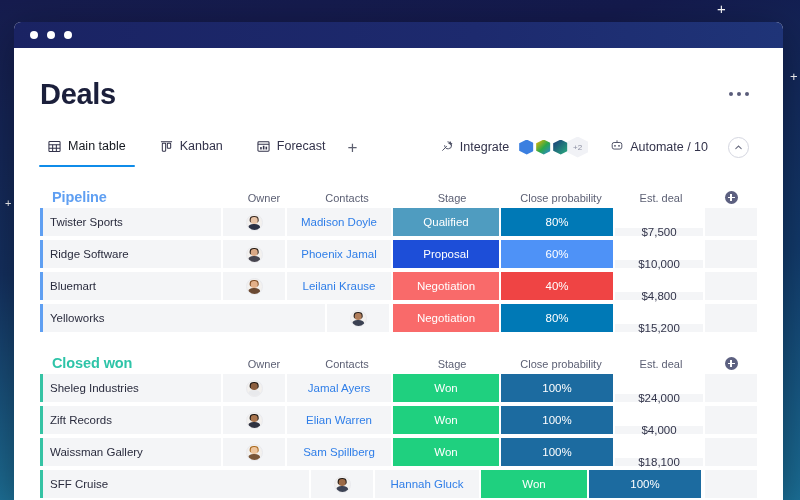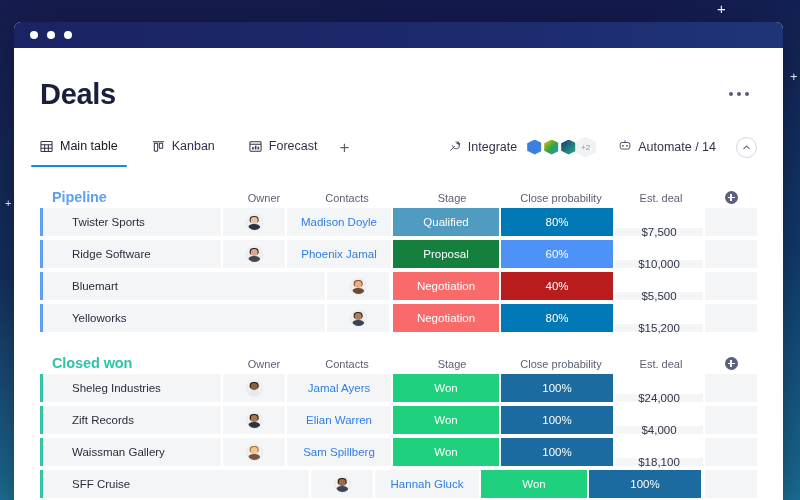"Main table" #tabrow { padding: 0 26px -> 0 34px }
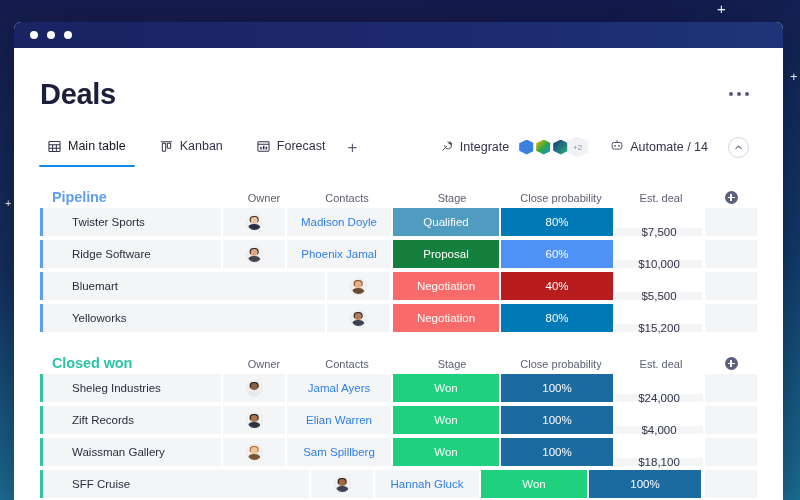"Automate / 14" span { text: 14 -> 10 }
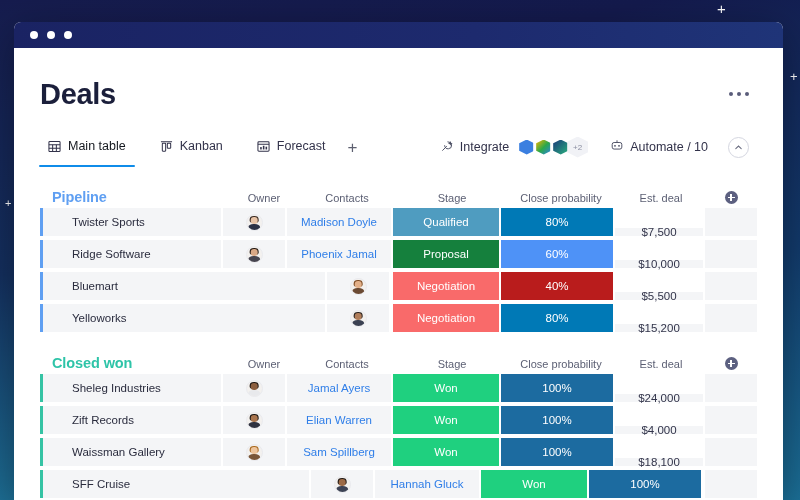"Twister Sports" .row .c-name { padding-left: 29px -> 7px }
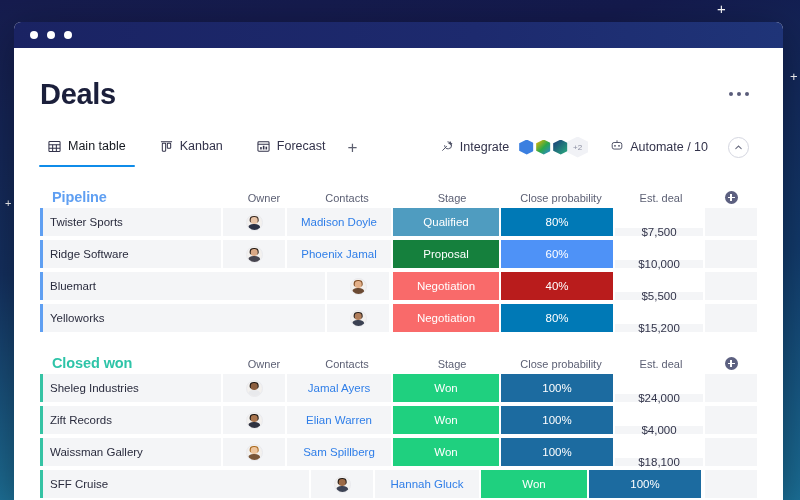"Proposal" span.chip { background: #15803d -> #1d4ed8 }
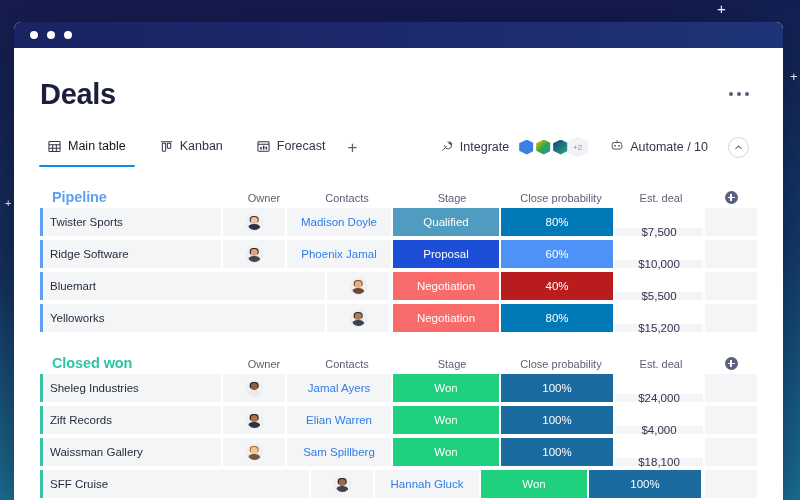"Leilani Krause" div.cell { html: none -> <div>Leilani Krause</div> }
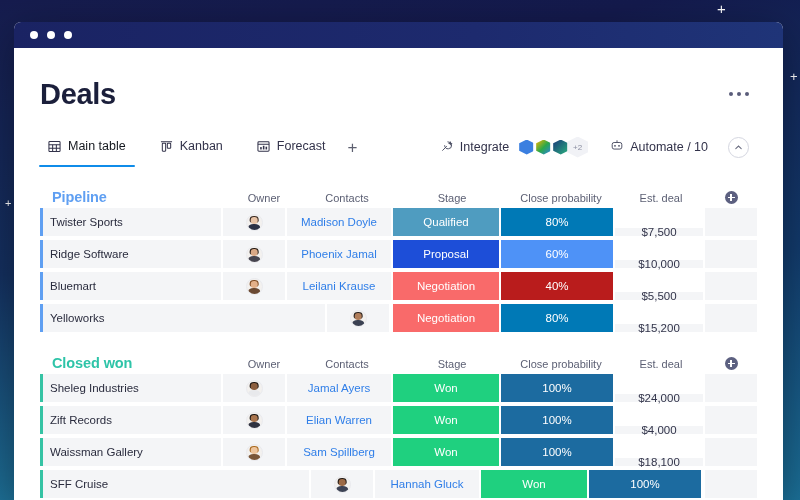"40%" span.chip { background: #b91c1c -> #ef4444 }
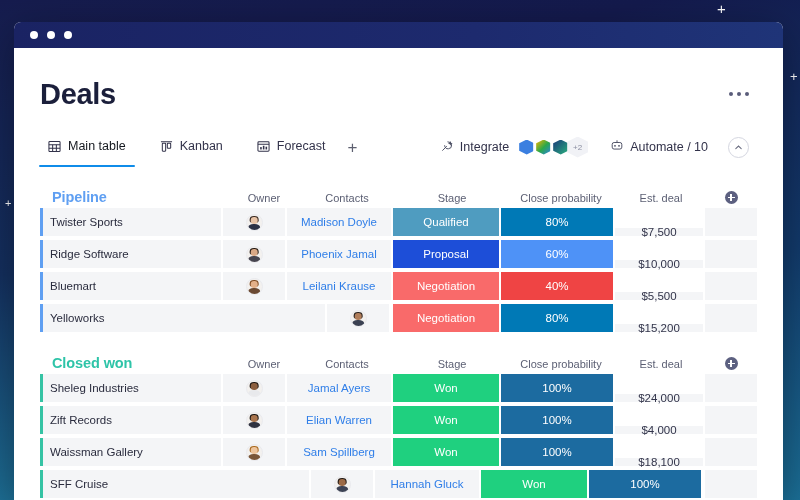"$5,500" div.cell { text: $5,500 -> $4,800 }
